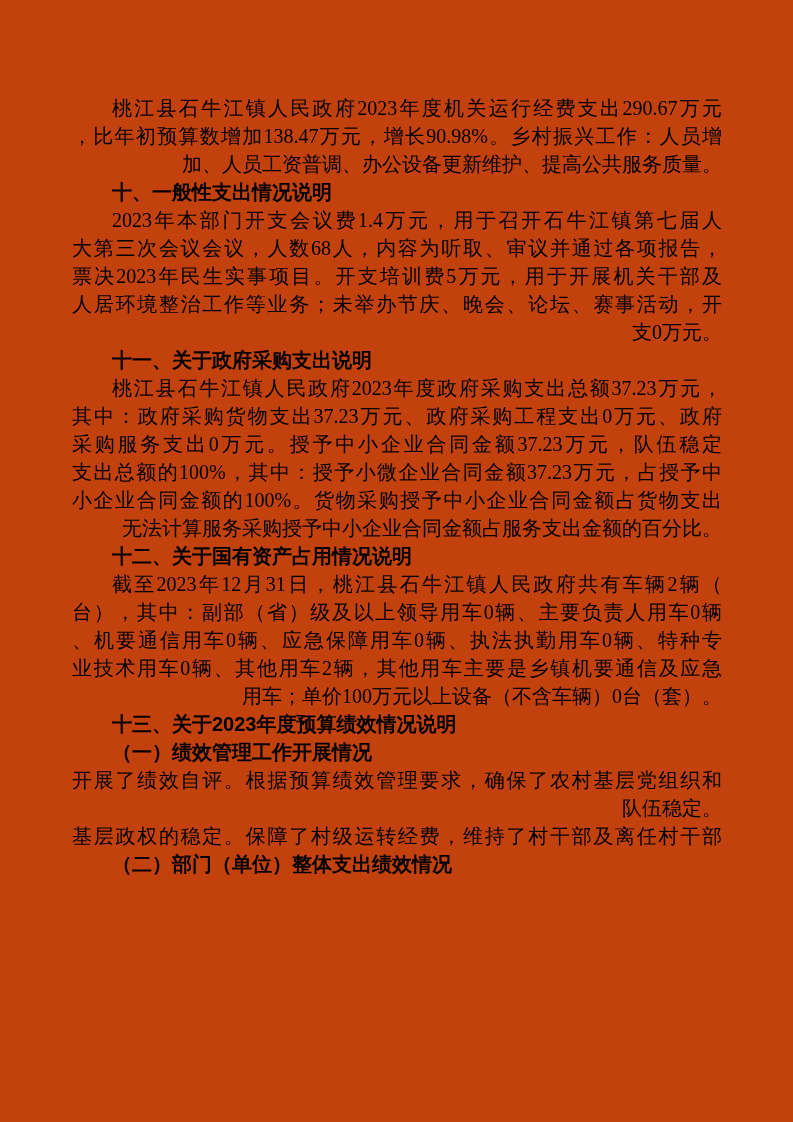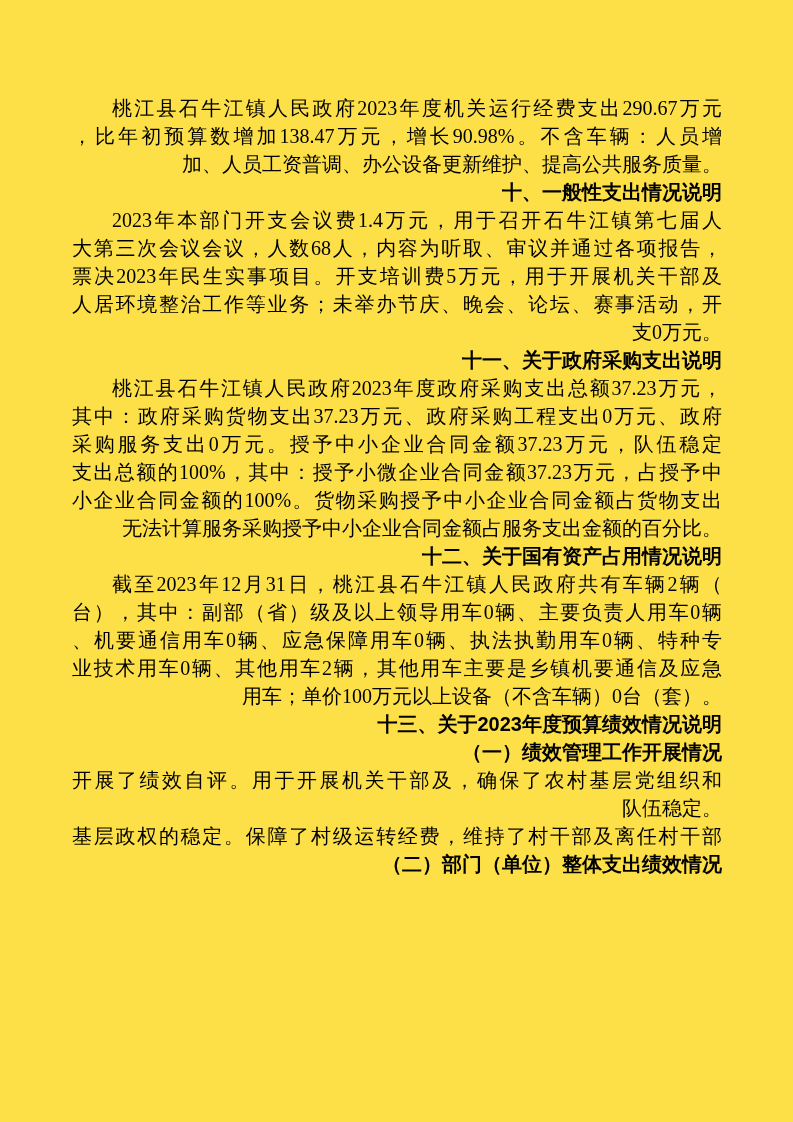"桃江县石牛江镇人民政府2023年度机关运行经费支出290.67万元" .page { background: #fde047 -> #c2410c }
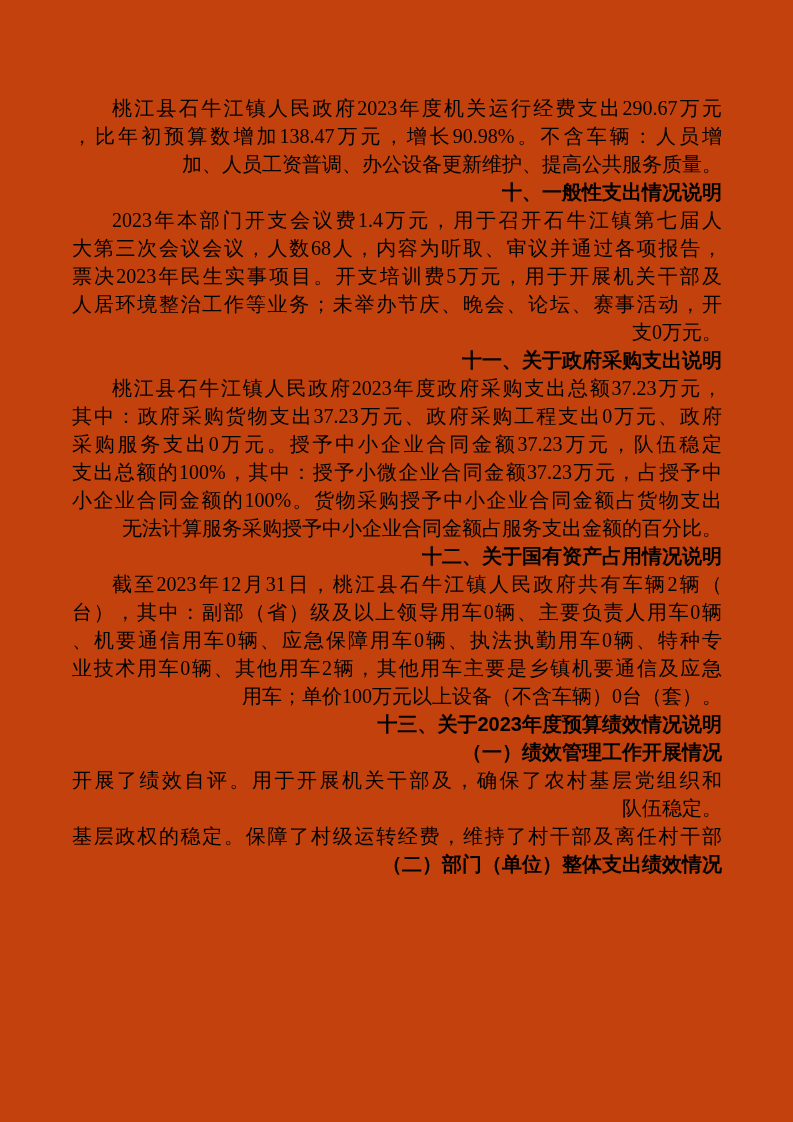"，比年初预算数增加138.47万元，增长90.98%。不含车辆：人员增" div.line { text: 不含车辆 -> 乡村振兴工作 }
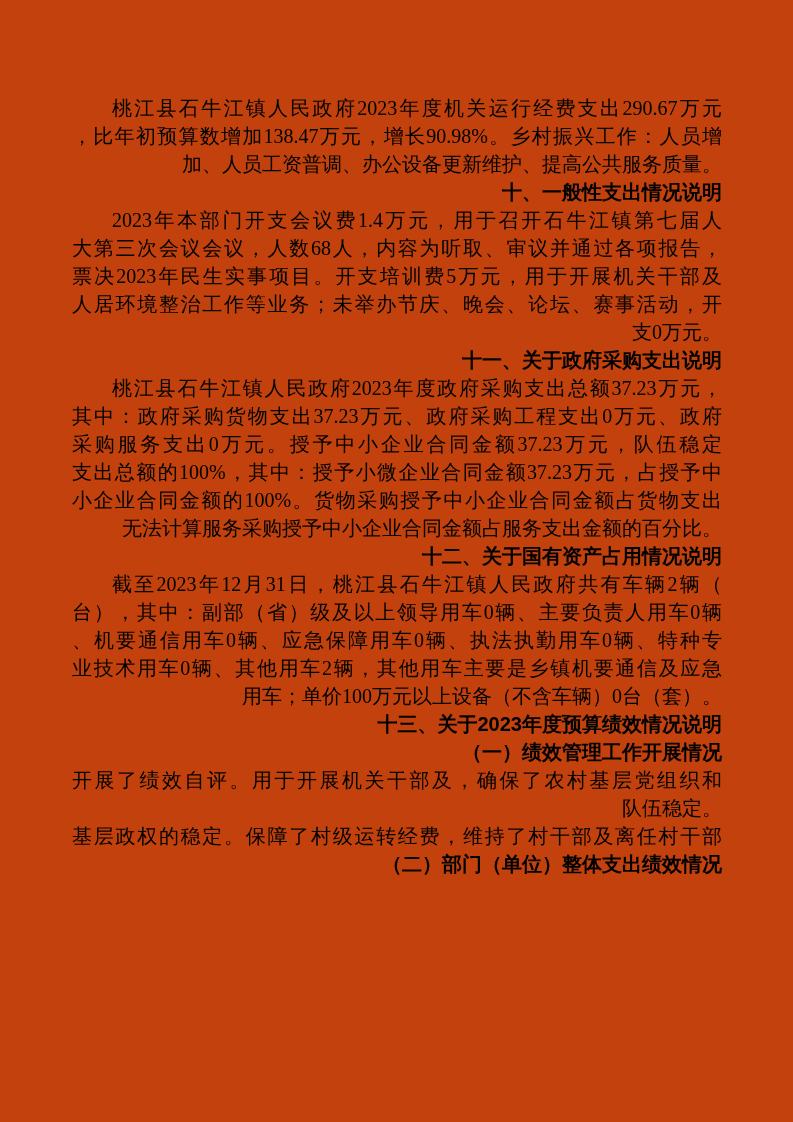"十、一般性支出情况说明" .line.heading { text-align: right -> left }
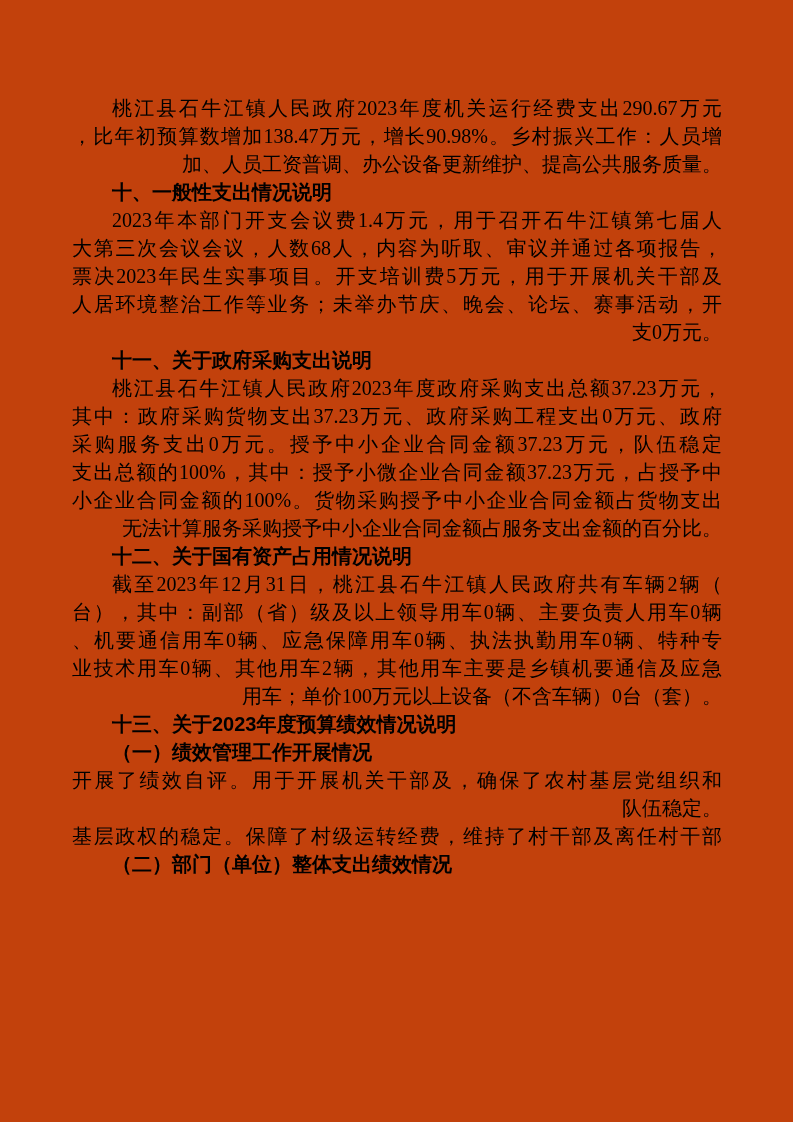"开展了绩效自评。用于开展机关干部及，确保了农村基层党组织和" div.line { text: 用于开展机关干部及 -> 根据预算绩效管理要求 }
